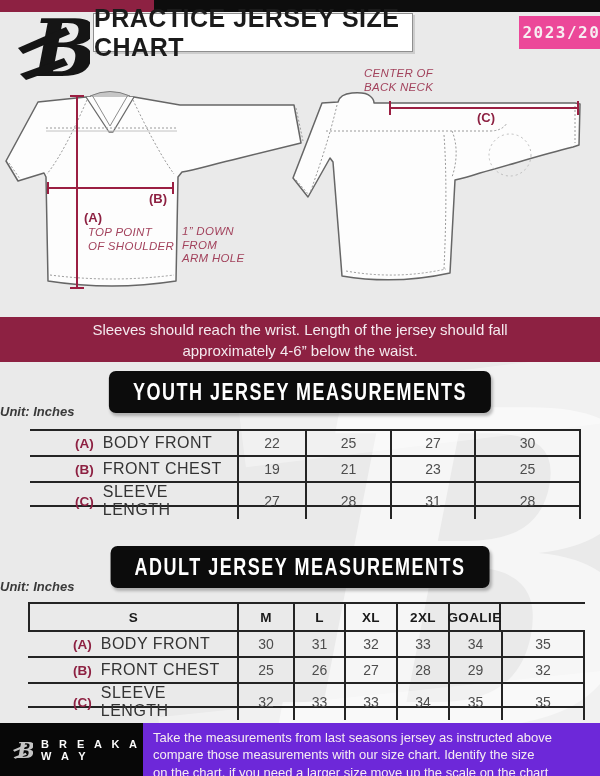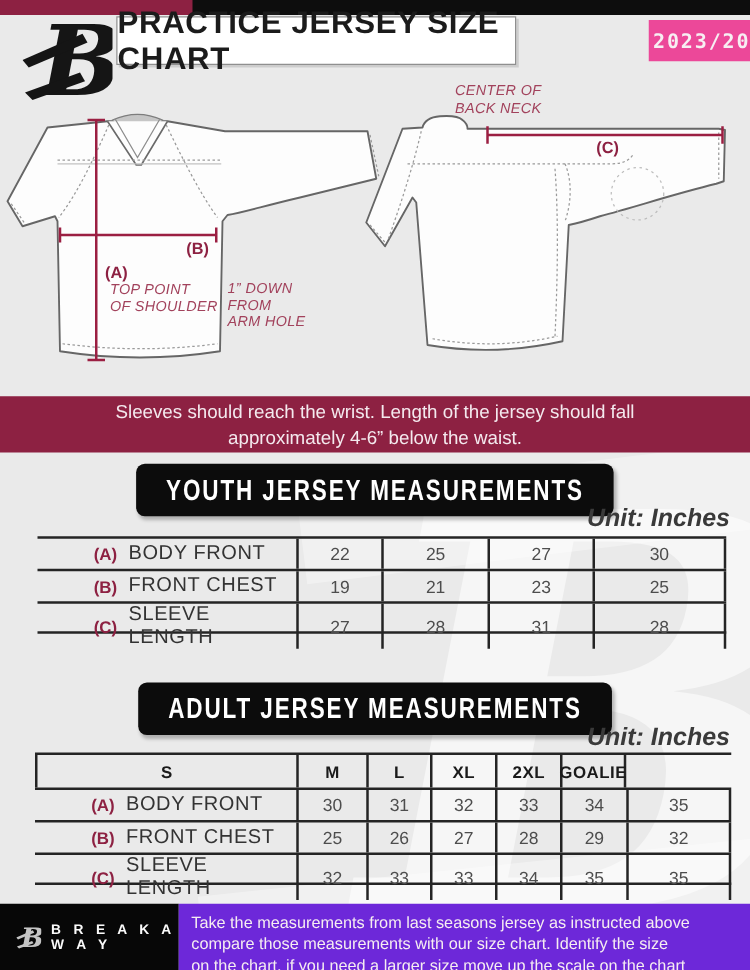"Unit: Inches" .unit { font-size: 20px -> 13px; text-align: right -> left }
